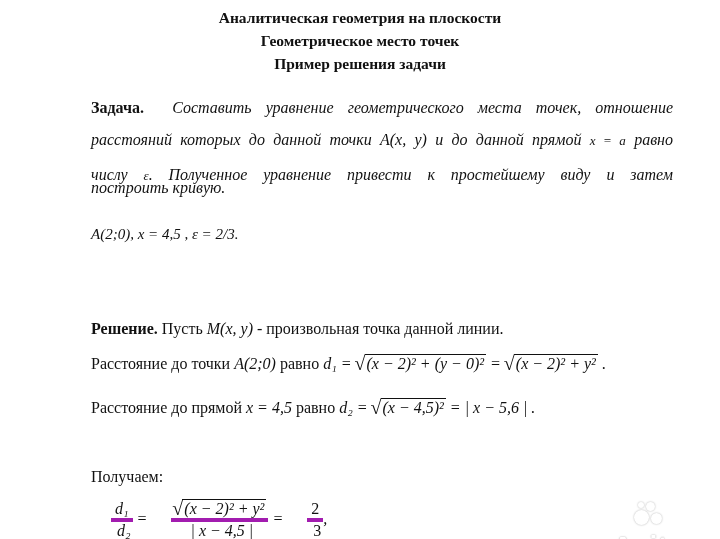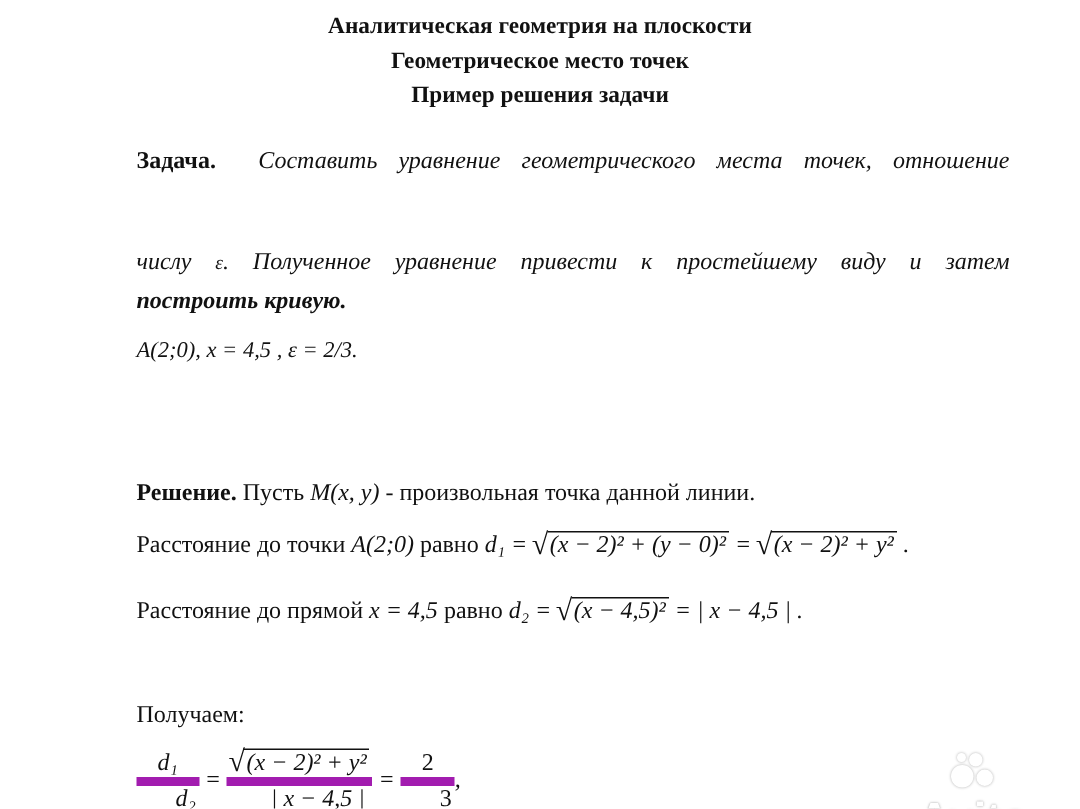"расстояний которых до данной точки" div.task { html: none -> <div> <span>расстояний которых до данной точки</span> <span>A(x, y)</span> <span>и до данной прямой</span> <span>x = a</span> <span>равно</span> </div> }
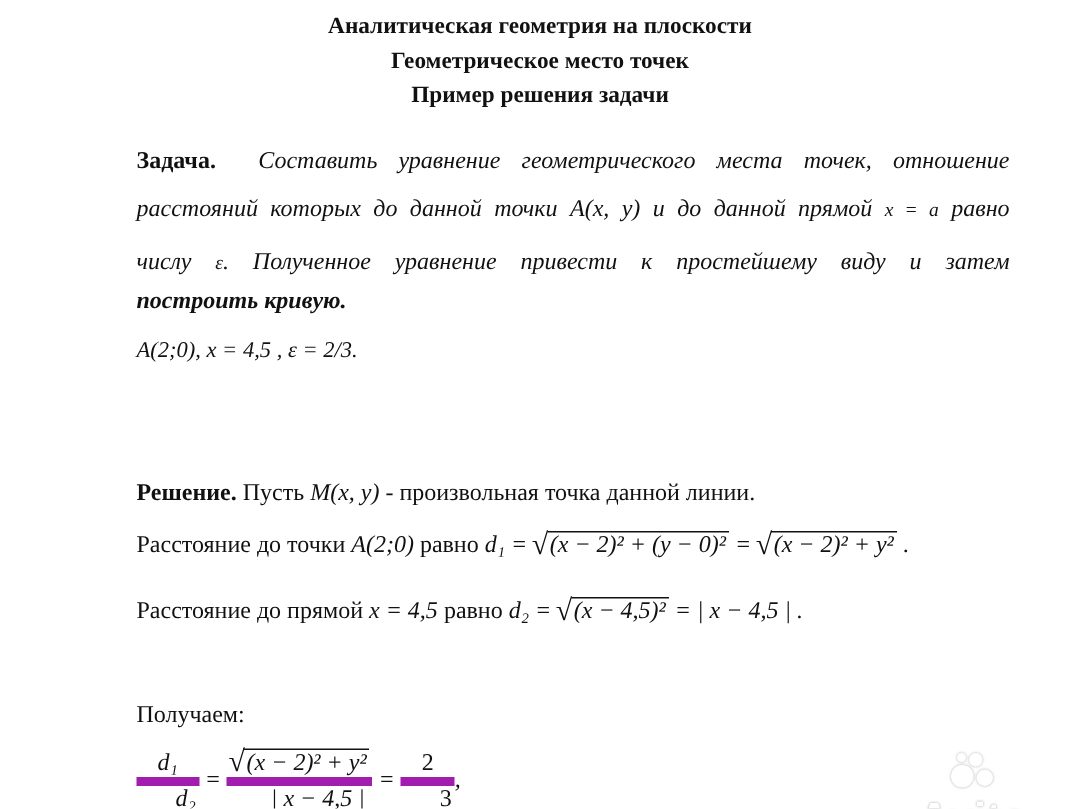"построить кривую." .tl4 { font-weight: bold -> none; top: 192px -> 179px }
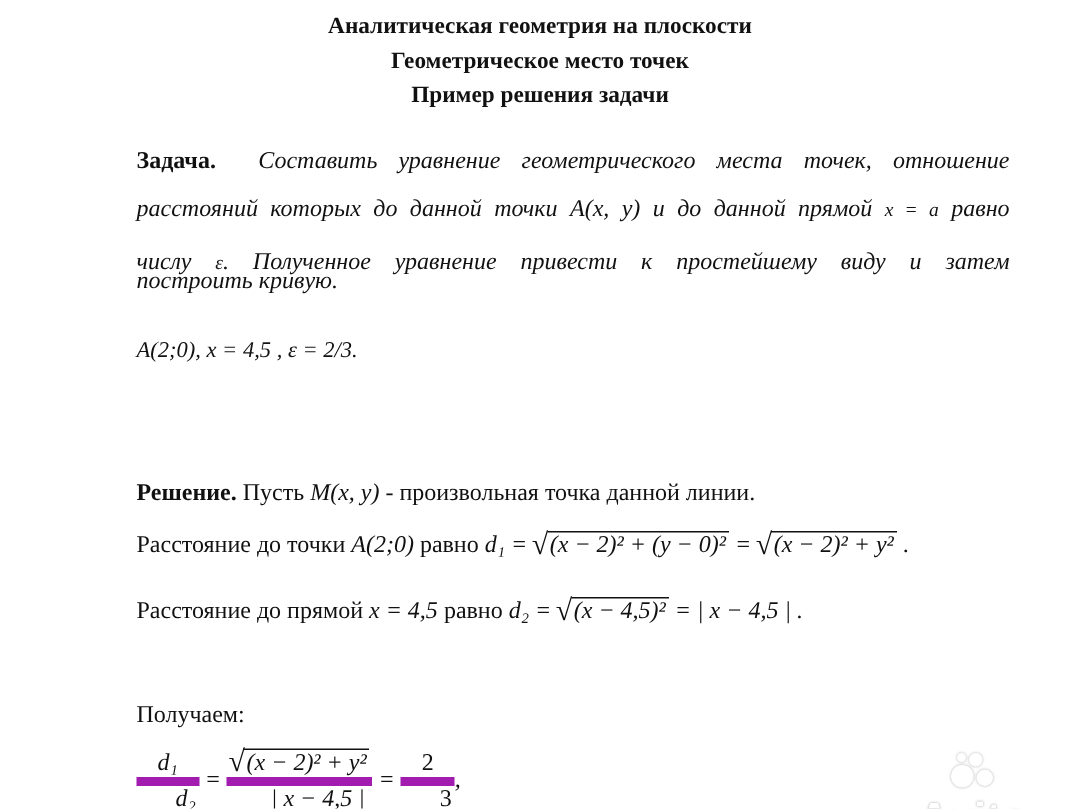"= | x − 4,5" span.math { text: 4,5 -> 5,6 }
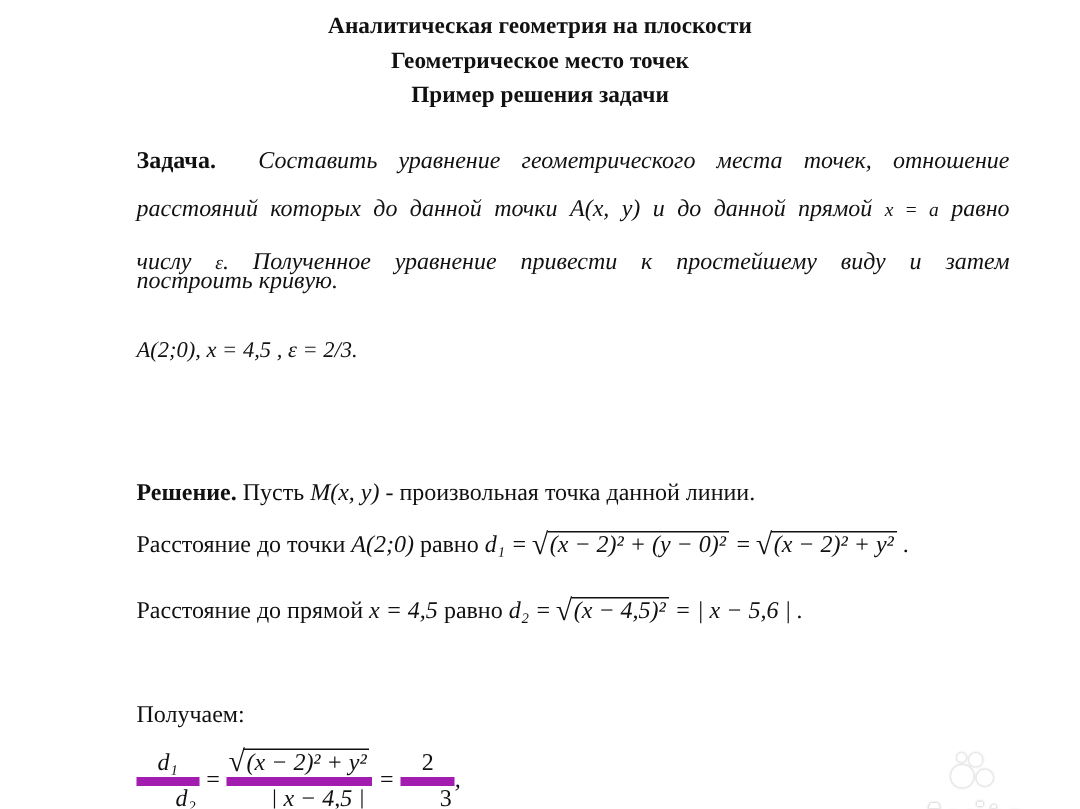"d₁" .frac .num { border-bottom: 6px solid #a21caf -> 4px solid #a21caf; margin-left: none -> 20px }
